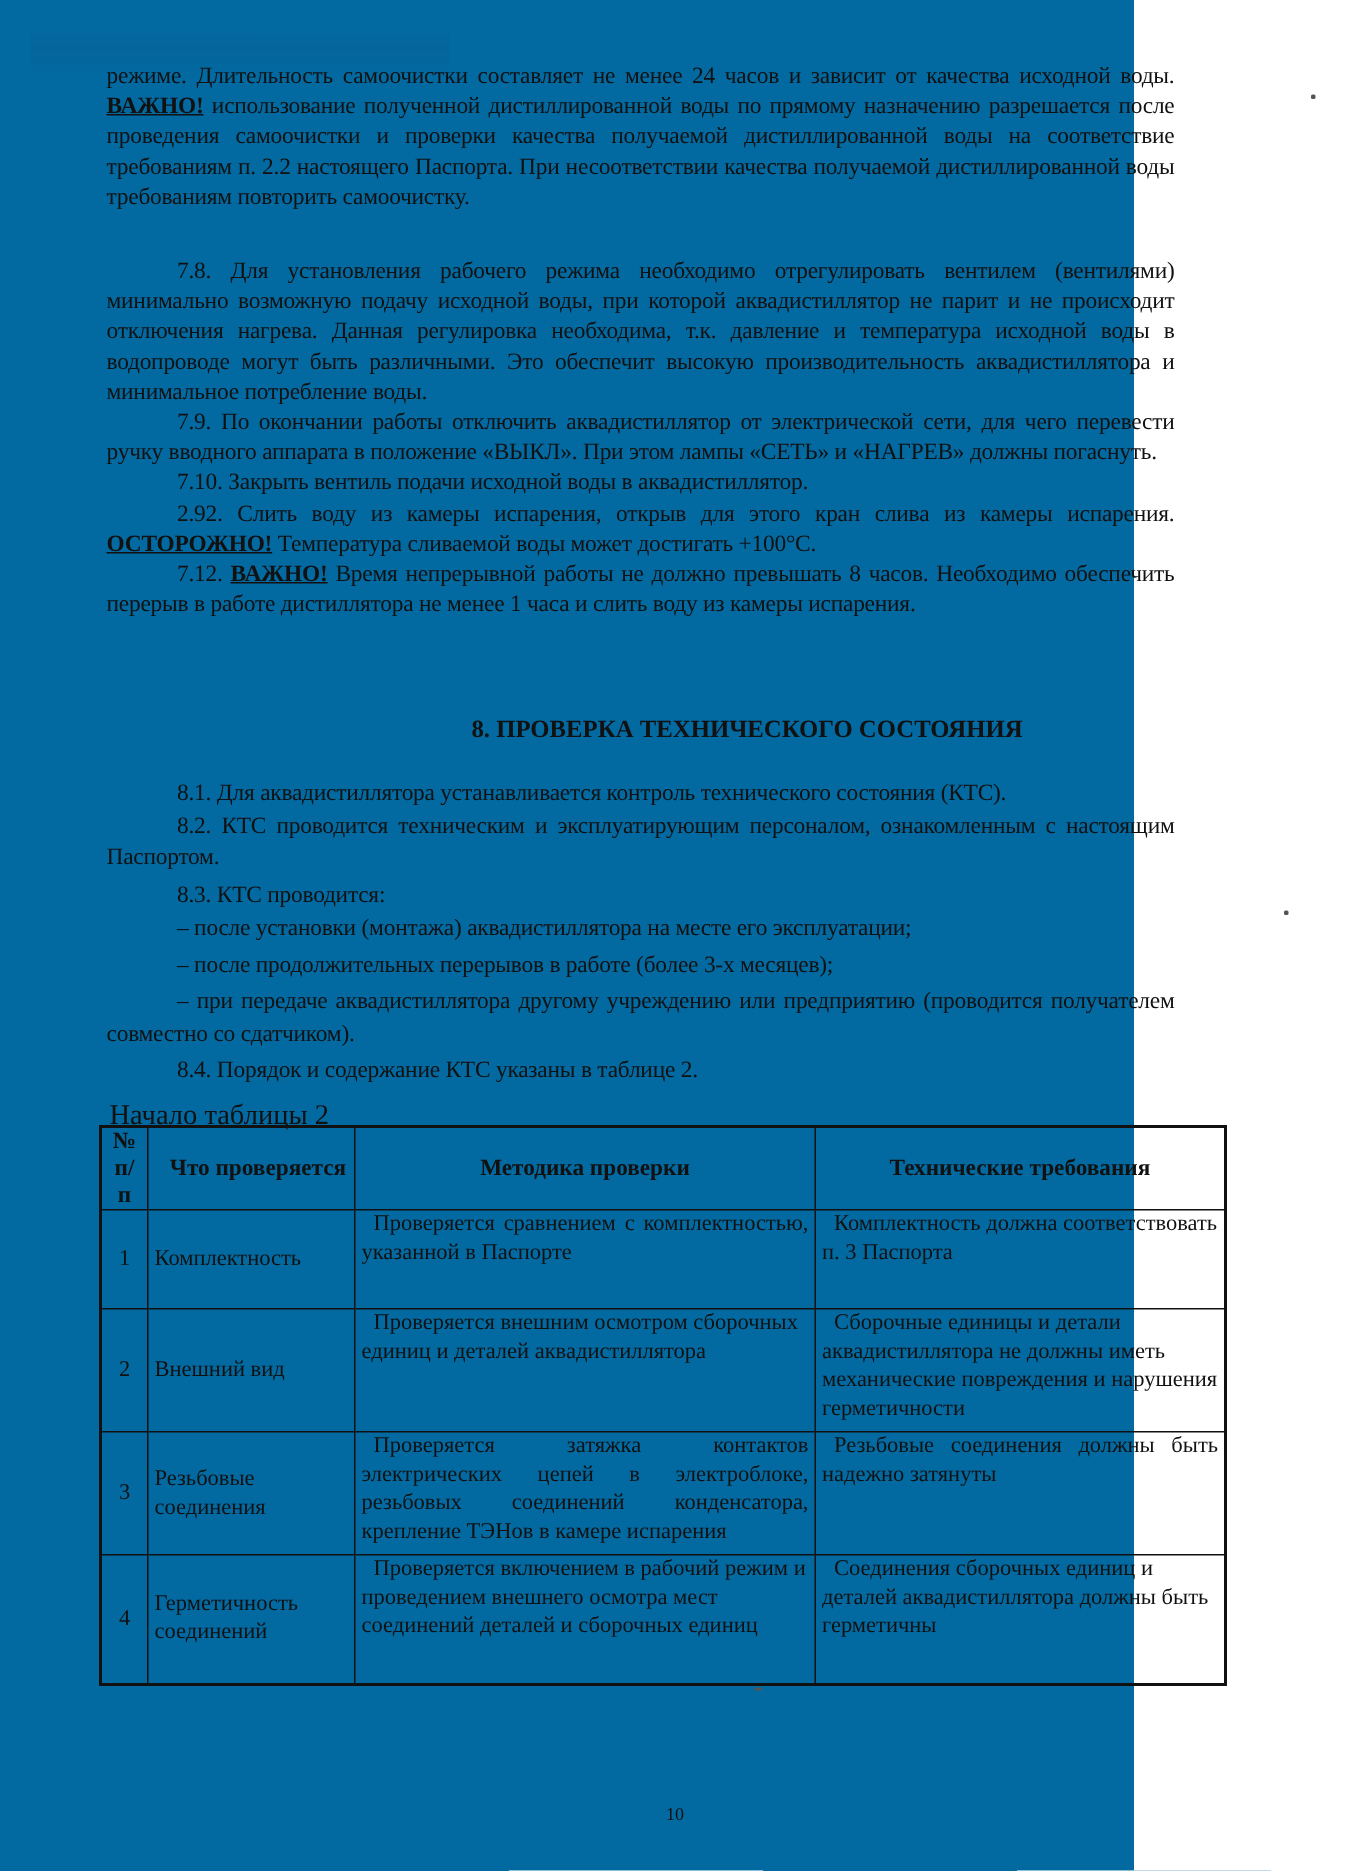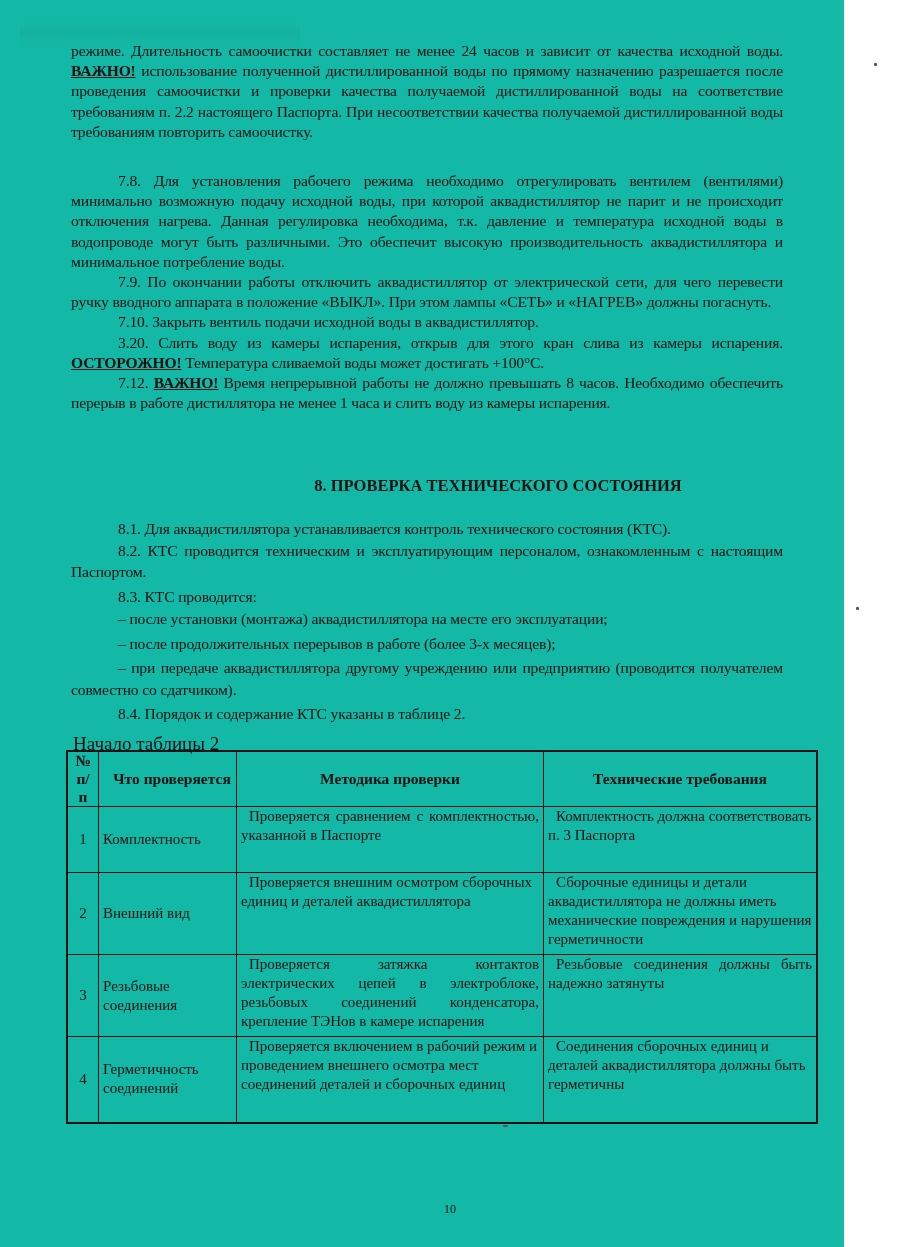"режиме. Длительность самоочистки" .page { background: #14b8a6 -> #0369a1; width: 844px -> 756px }
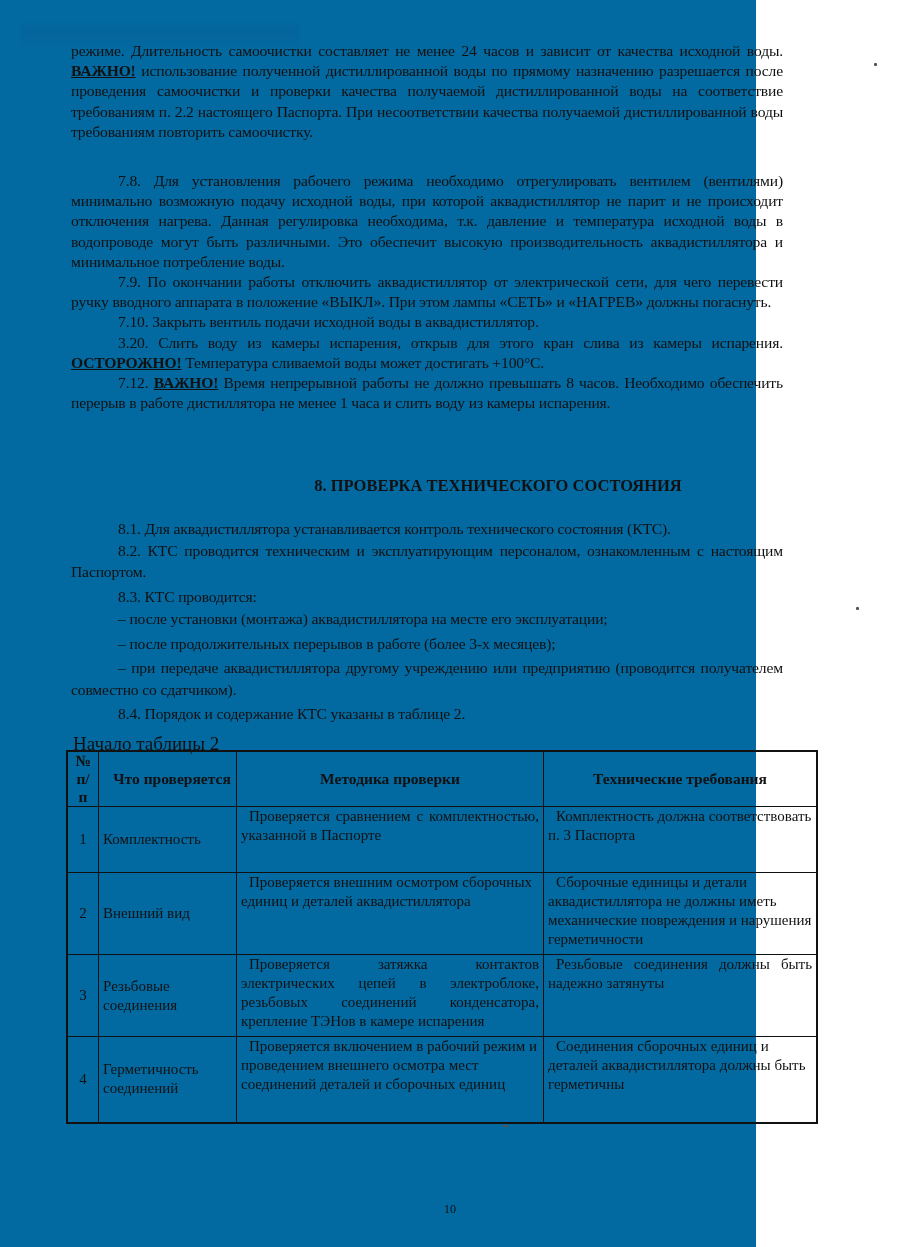"3.20." span { text: 3.20 -> 2.92 }
